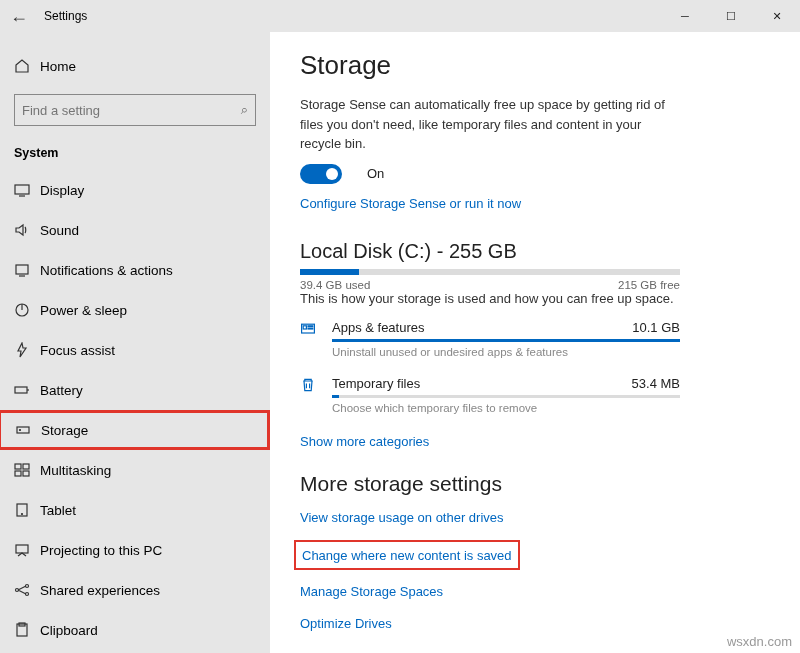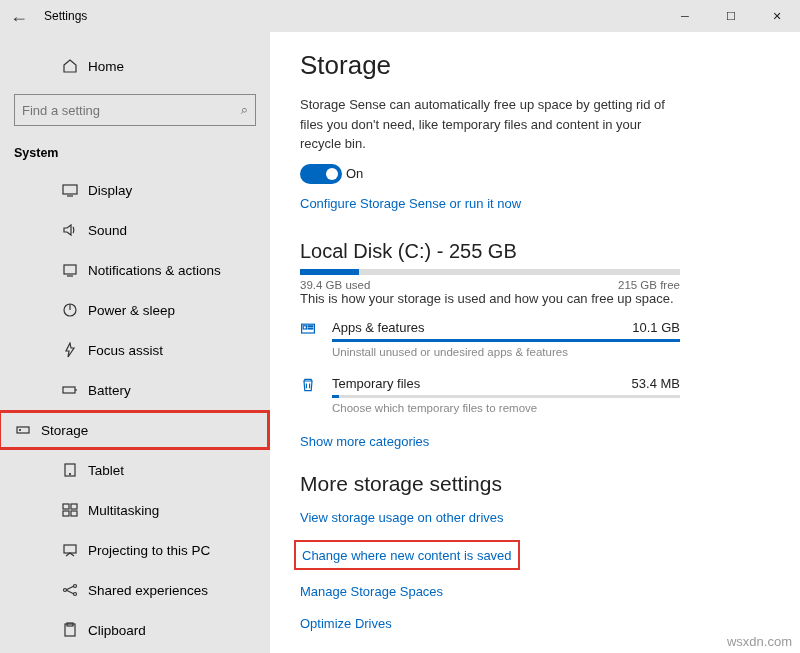"Home" .home-row, .nav-item { margin-left: 48px -> none }
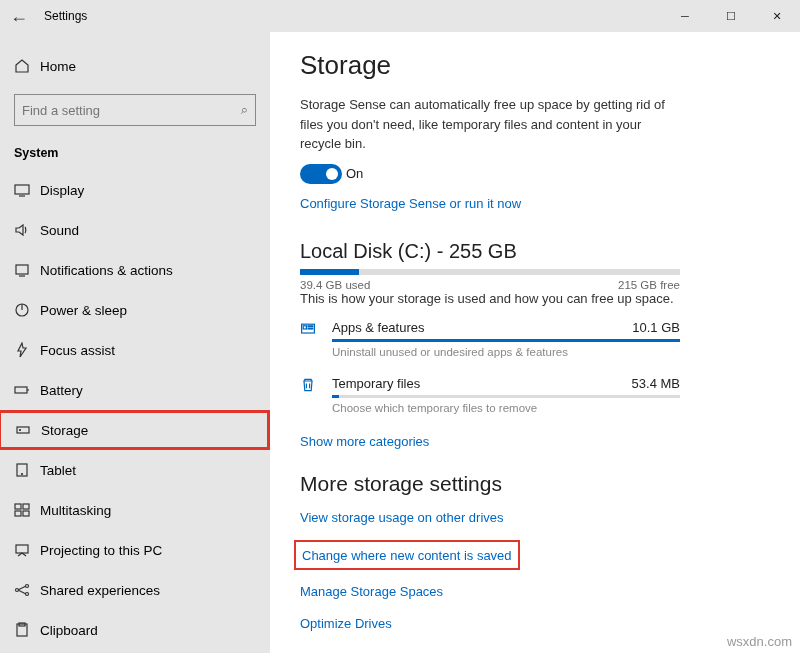"On" .toggle-row { gap: 4px -> 25px }
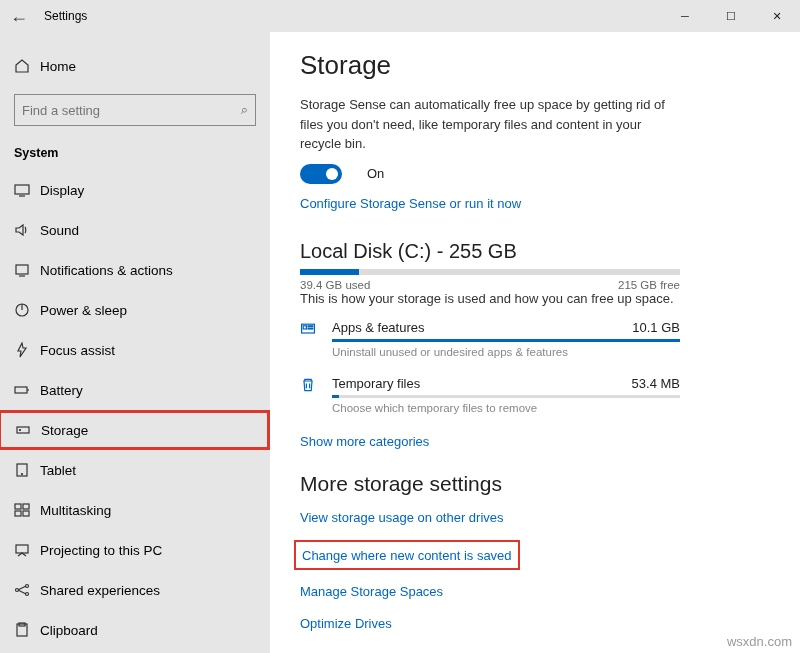"Tablet" div.nav-item { order: before "Multitasking" -> after "Multitasking" }
